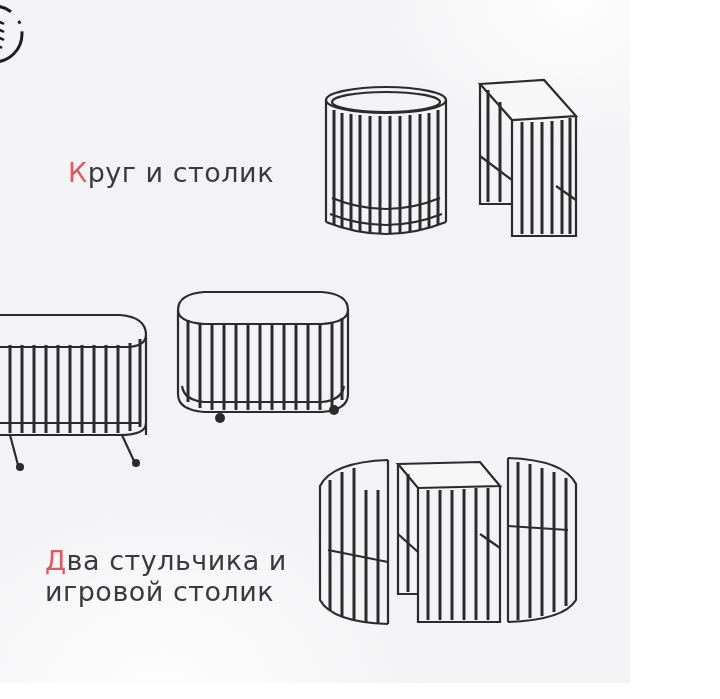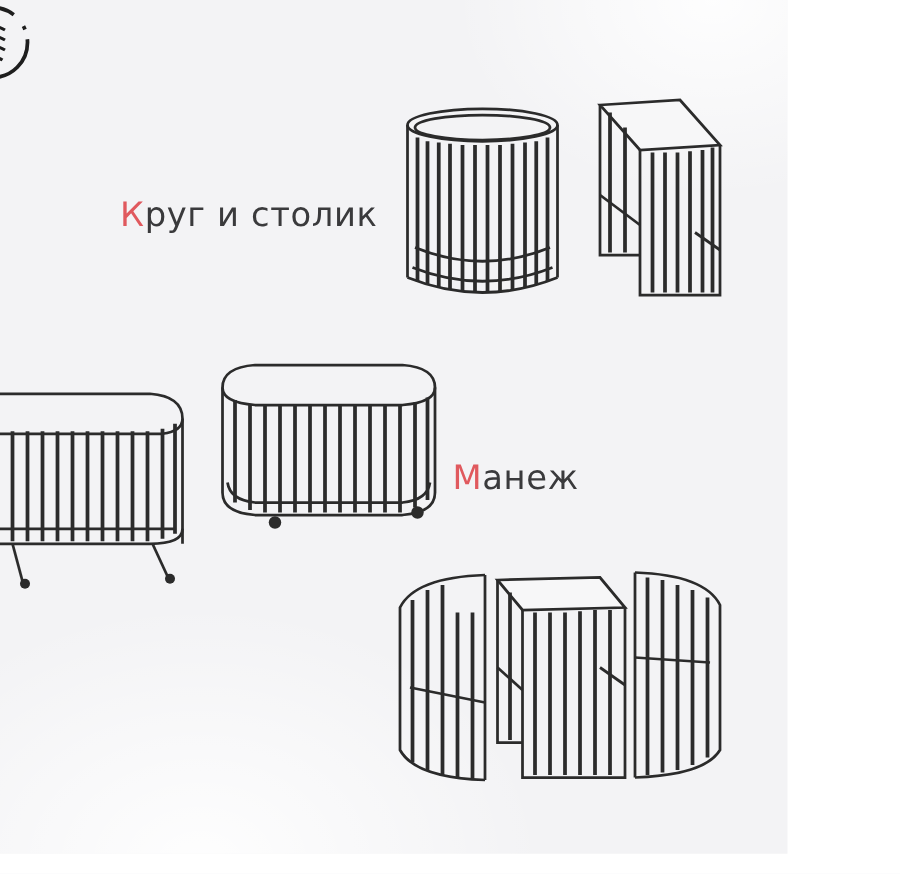"Круг и столик" .right { text-align: right -> center }
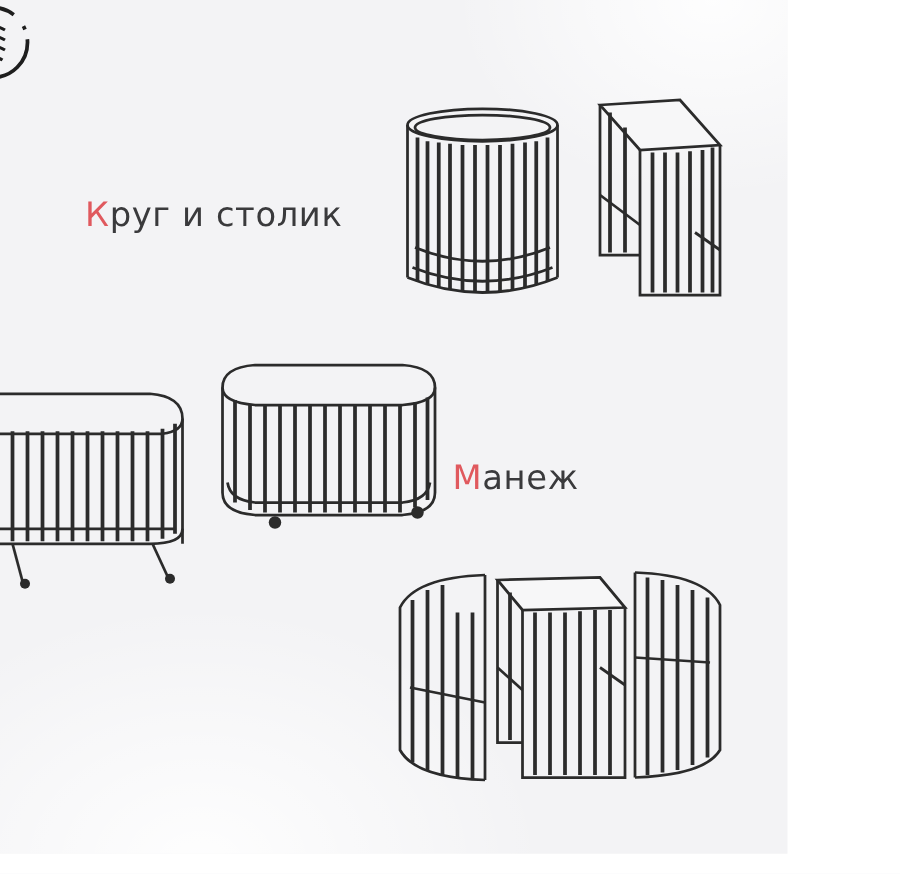"Манеж" div.txt { html: <div> <span>М</span><span>анеж</span> </div> -> none }
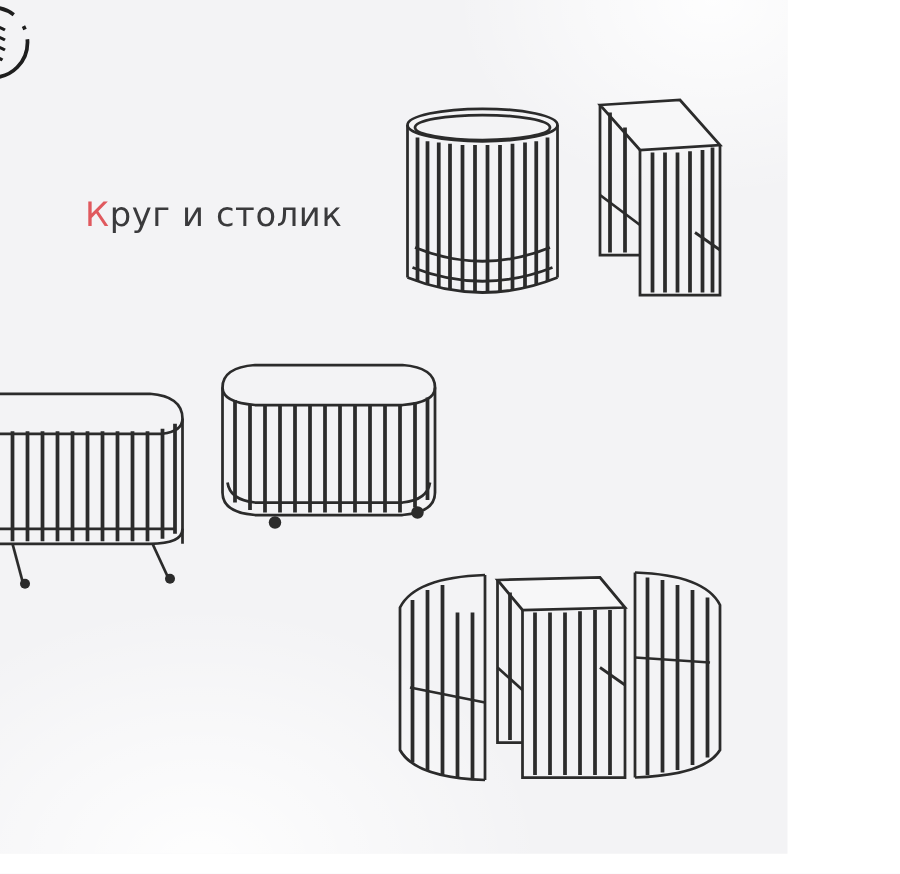"Два стульчика и" div.txt { html: none -> <div> <span>Д</span><span>ва стульчика и</span><br> <span>игровой столик</span> </div> }
